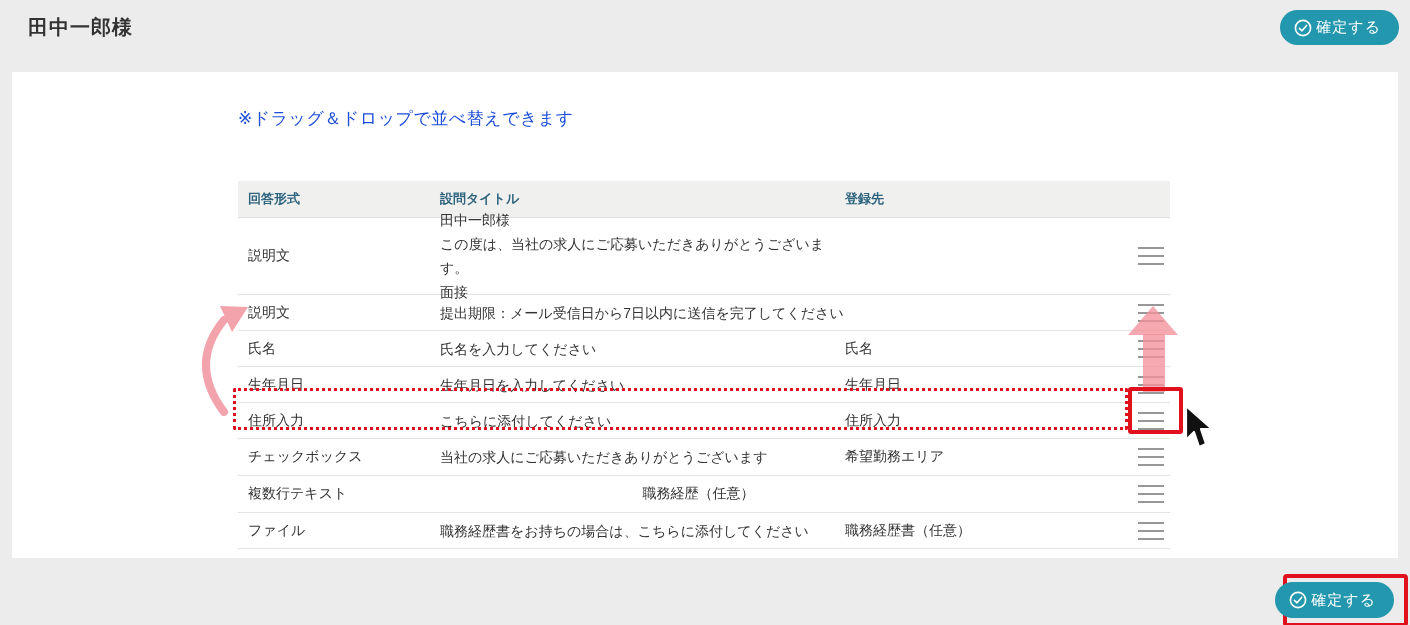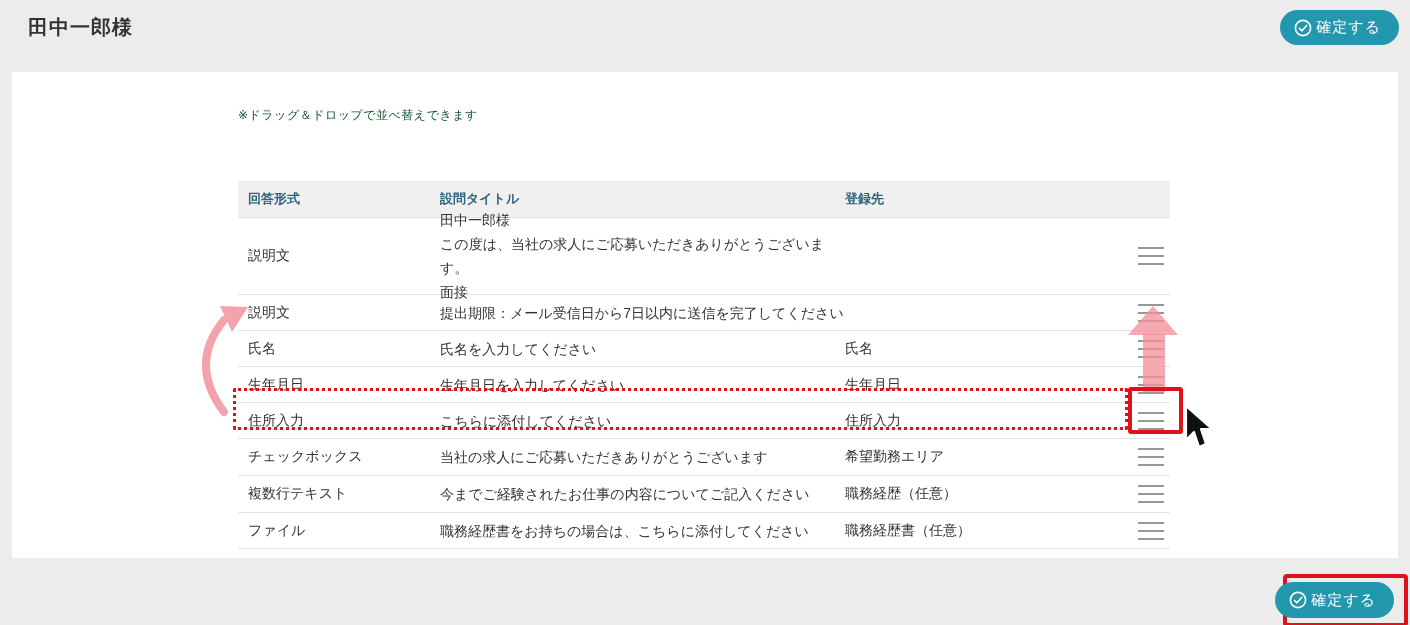"※ドラッグ＆ドロップで並べ替えできます" .note { color: #14532d -> #1d4ed8; font-size: 12px -> 17px }
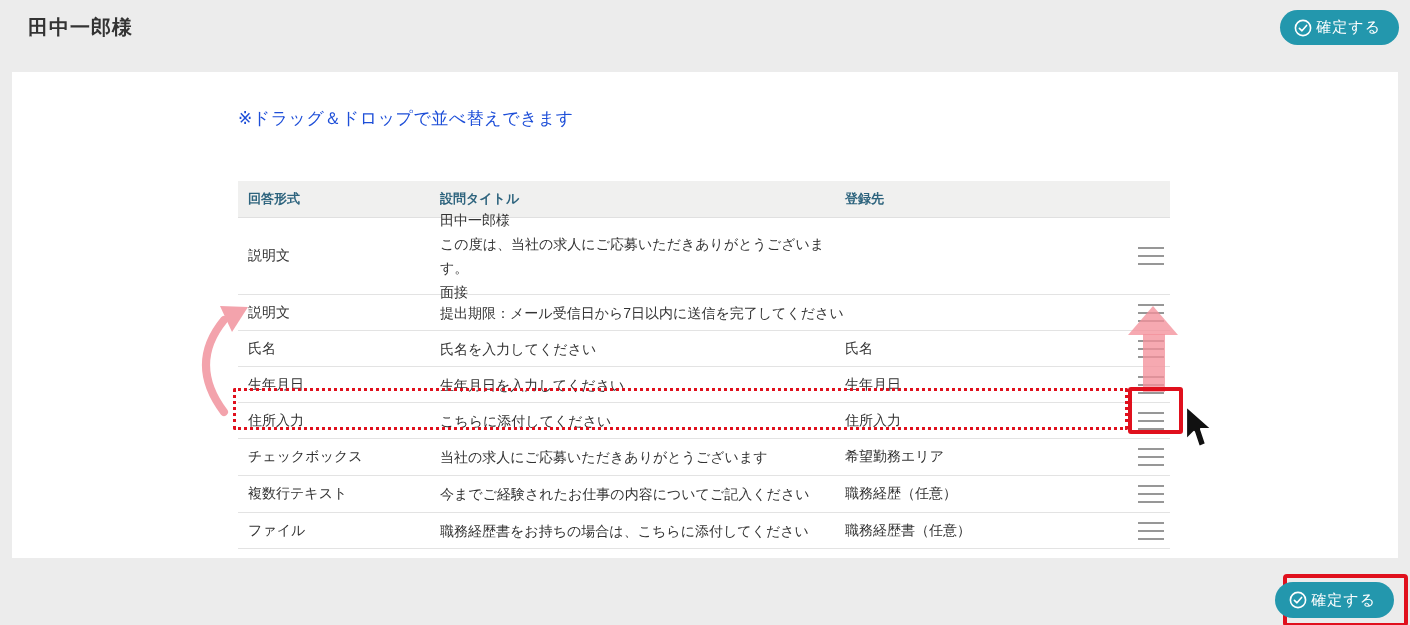"今までご経験されたお仕事の内容についてご記入ください" span.c2 { html: <span>今までご経験されたお仕事の内容についてご記入ください</span> -> none }
